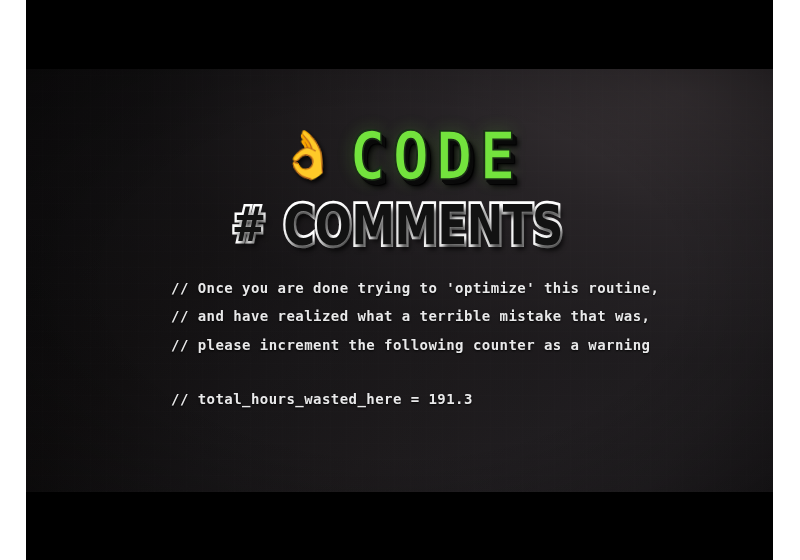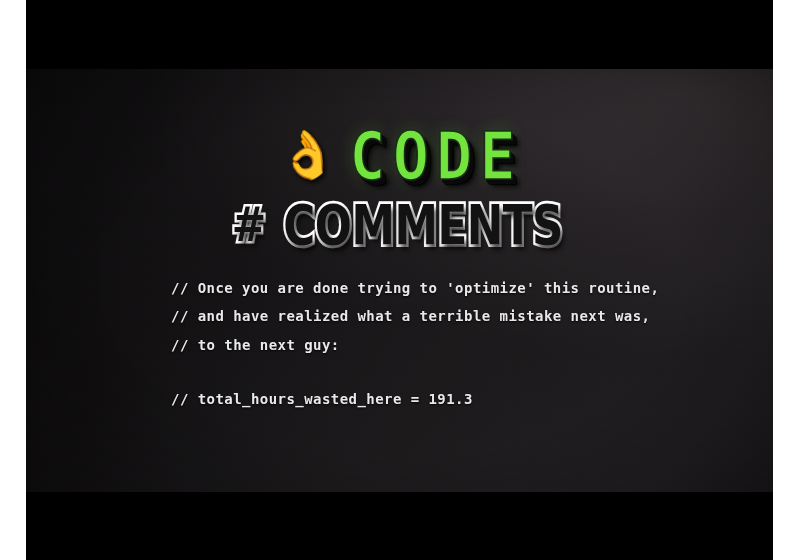"// and have realized what" div.code-line { text: next -> that }
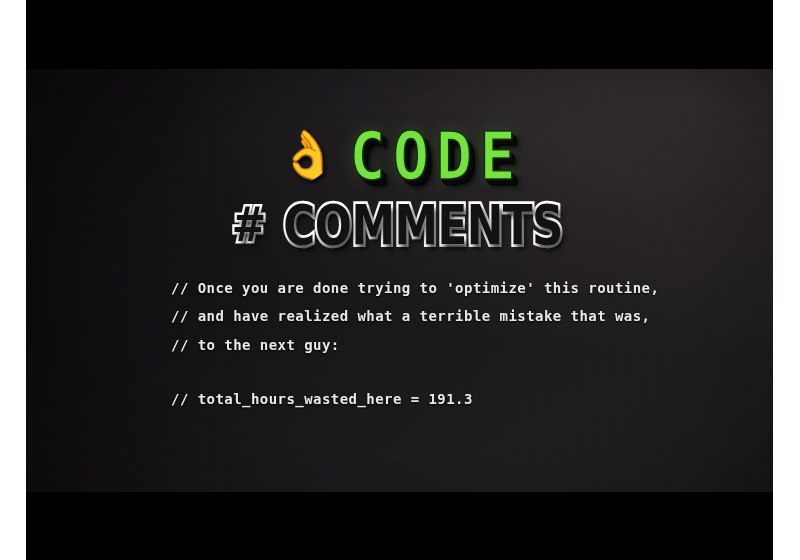"// please increment the following" div.code-line { html: none -> <div>// please increment the following counter as a warning</div> }
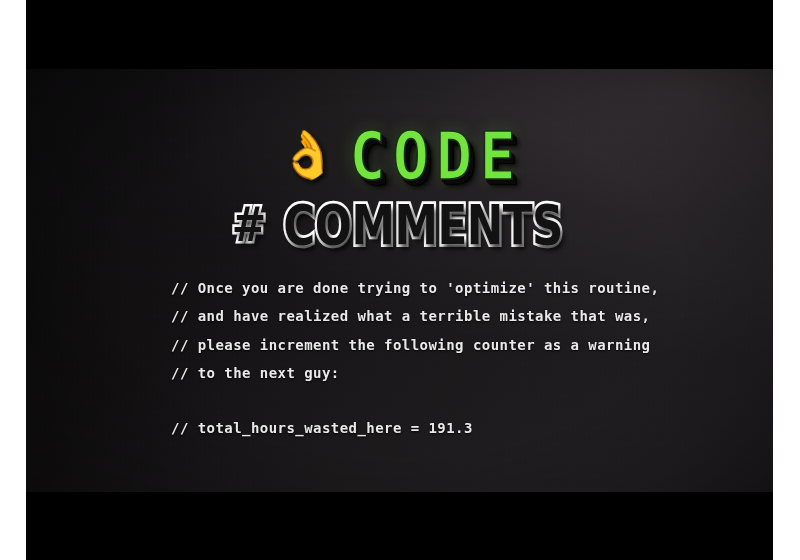"// to the next guy:" div.code-line { html: <div>// to the next guy:</div> -> none }
